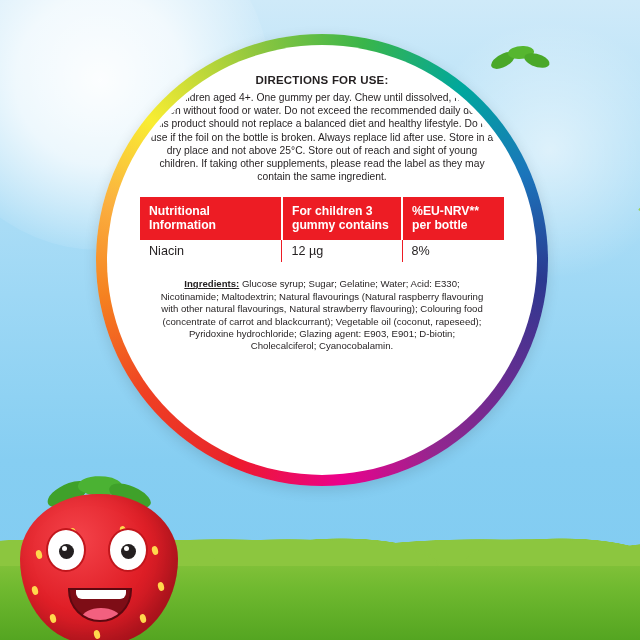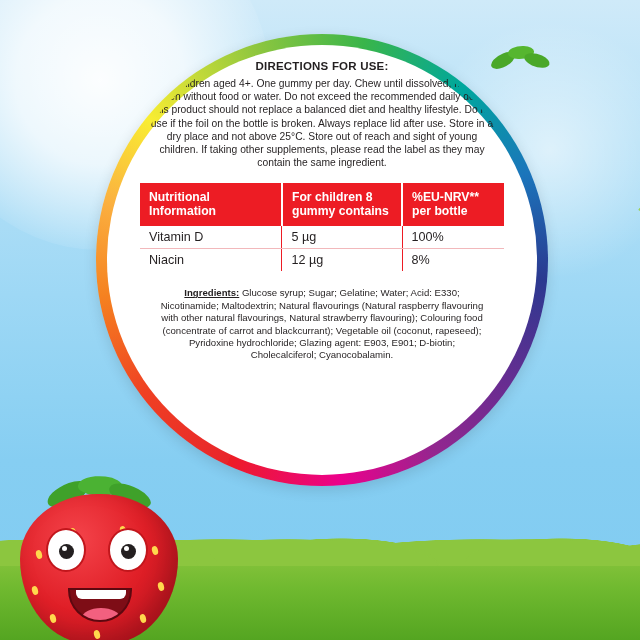"DIRECTIONS FOR USE:" .panel { top: 36px -> 50px }
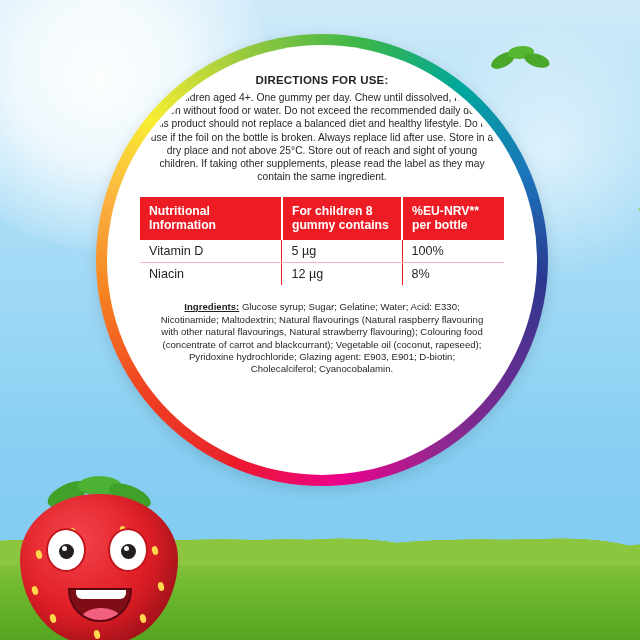"For children 8 gummy contains" th { text: 8 -> 3 }
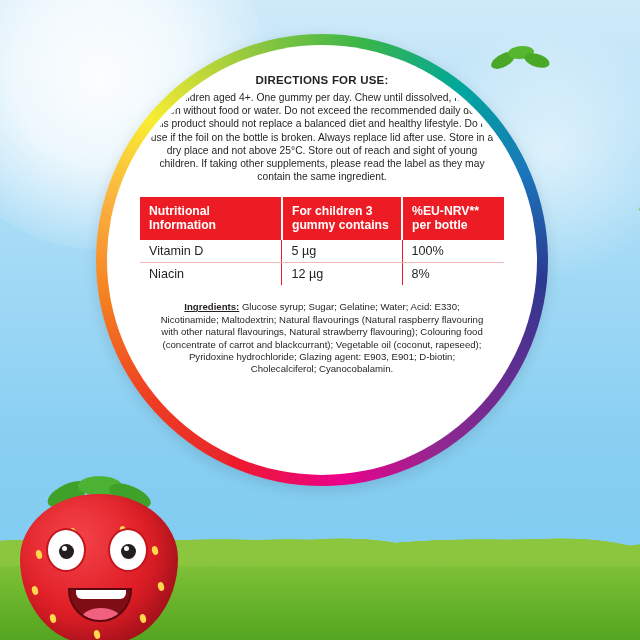"Vitamin D" tr { html: <tr> <td>Vitamin D</td> <td>5 µg</td> <td>100%</td> </tr> -> none }
